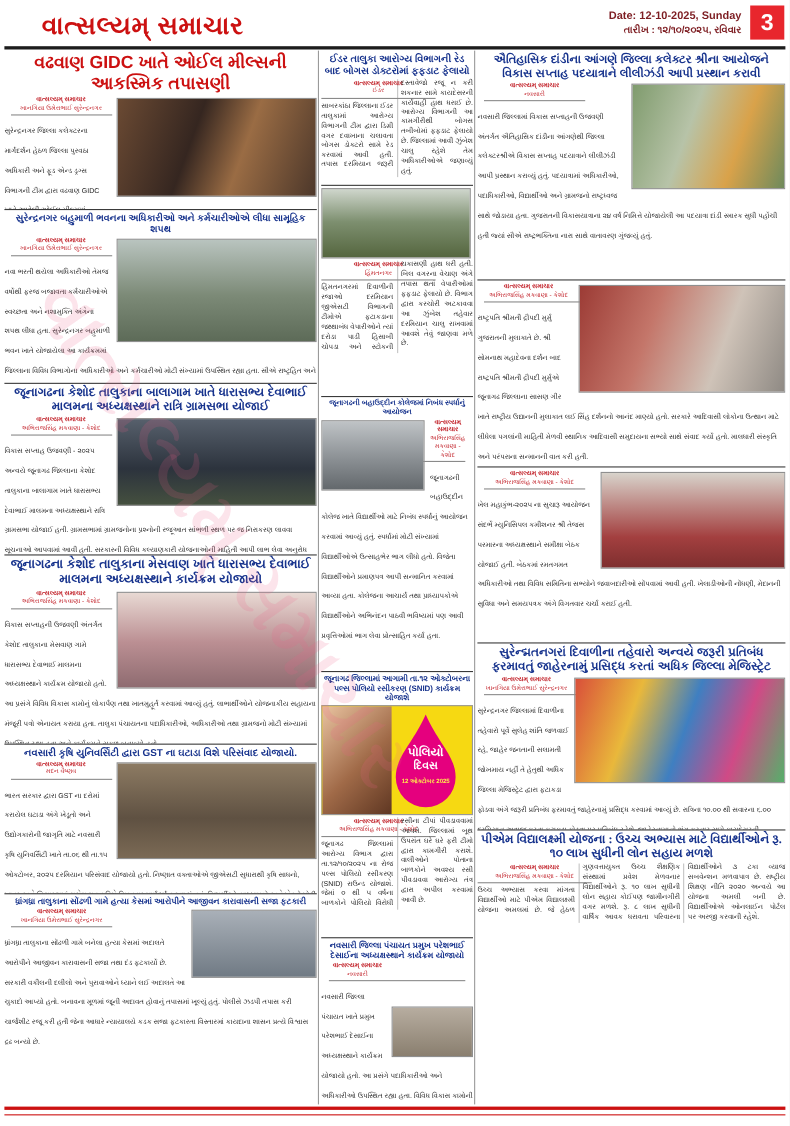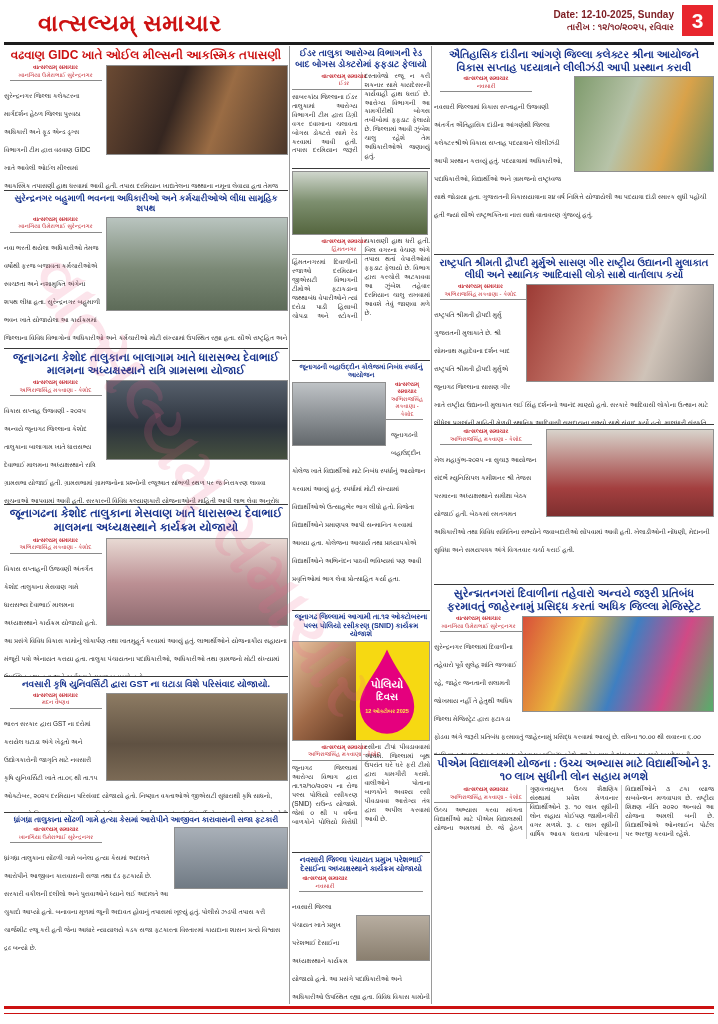"વઢવાણ GIDC ખાતે ઓઈલ મીલ્સની" #a0 .hl { font-size: 12px -> 16px }
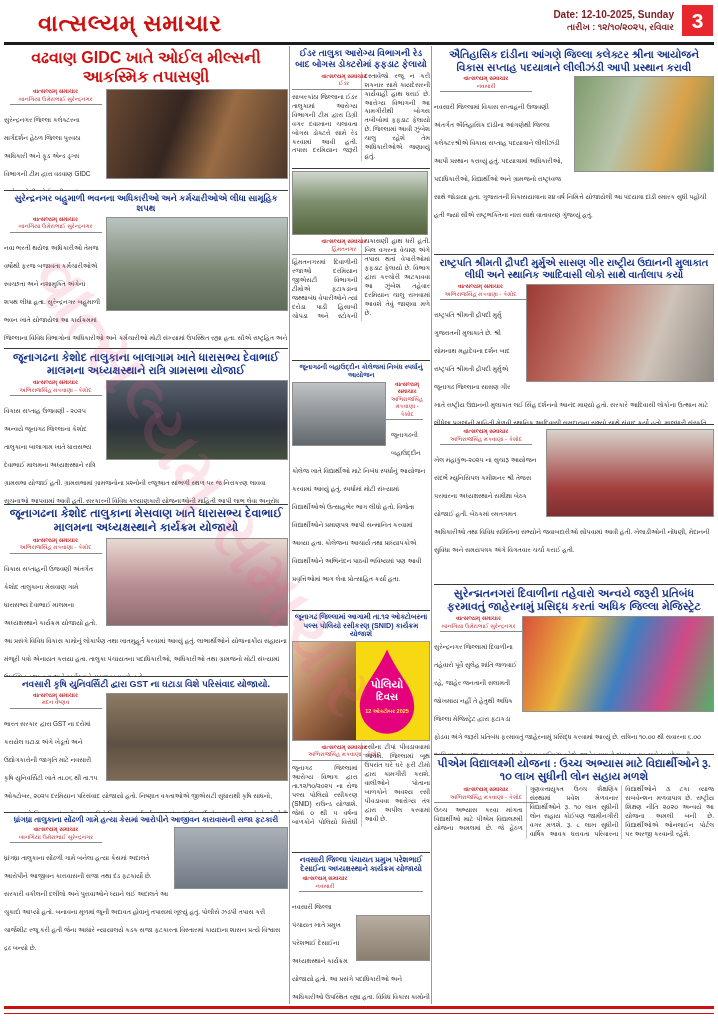"રાષ્ટ્રપતિ શ્રીમતી દ્રૌપદી મુર્મુએ સાસણ" div.hl { html: <div>રાષ્ટ્રપતિ શ્રીમતી દ્રૌપદી મુર્મુએ સાસણ ગીર રાષ્ટ્રીય ઉદ્યાનની મુલાકાત લીધી અને સ્થાનિક આદિવાસી લોકો સાથે વાર્તાલાપ કર્યો</div> -> none }
